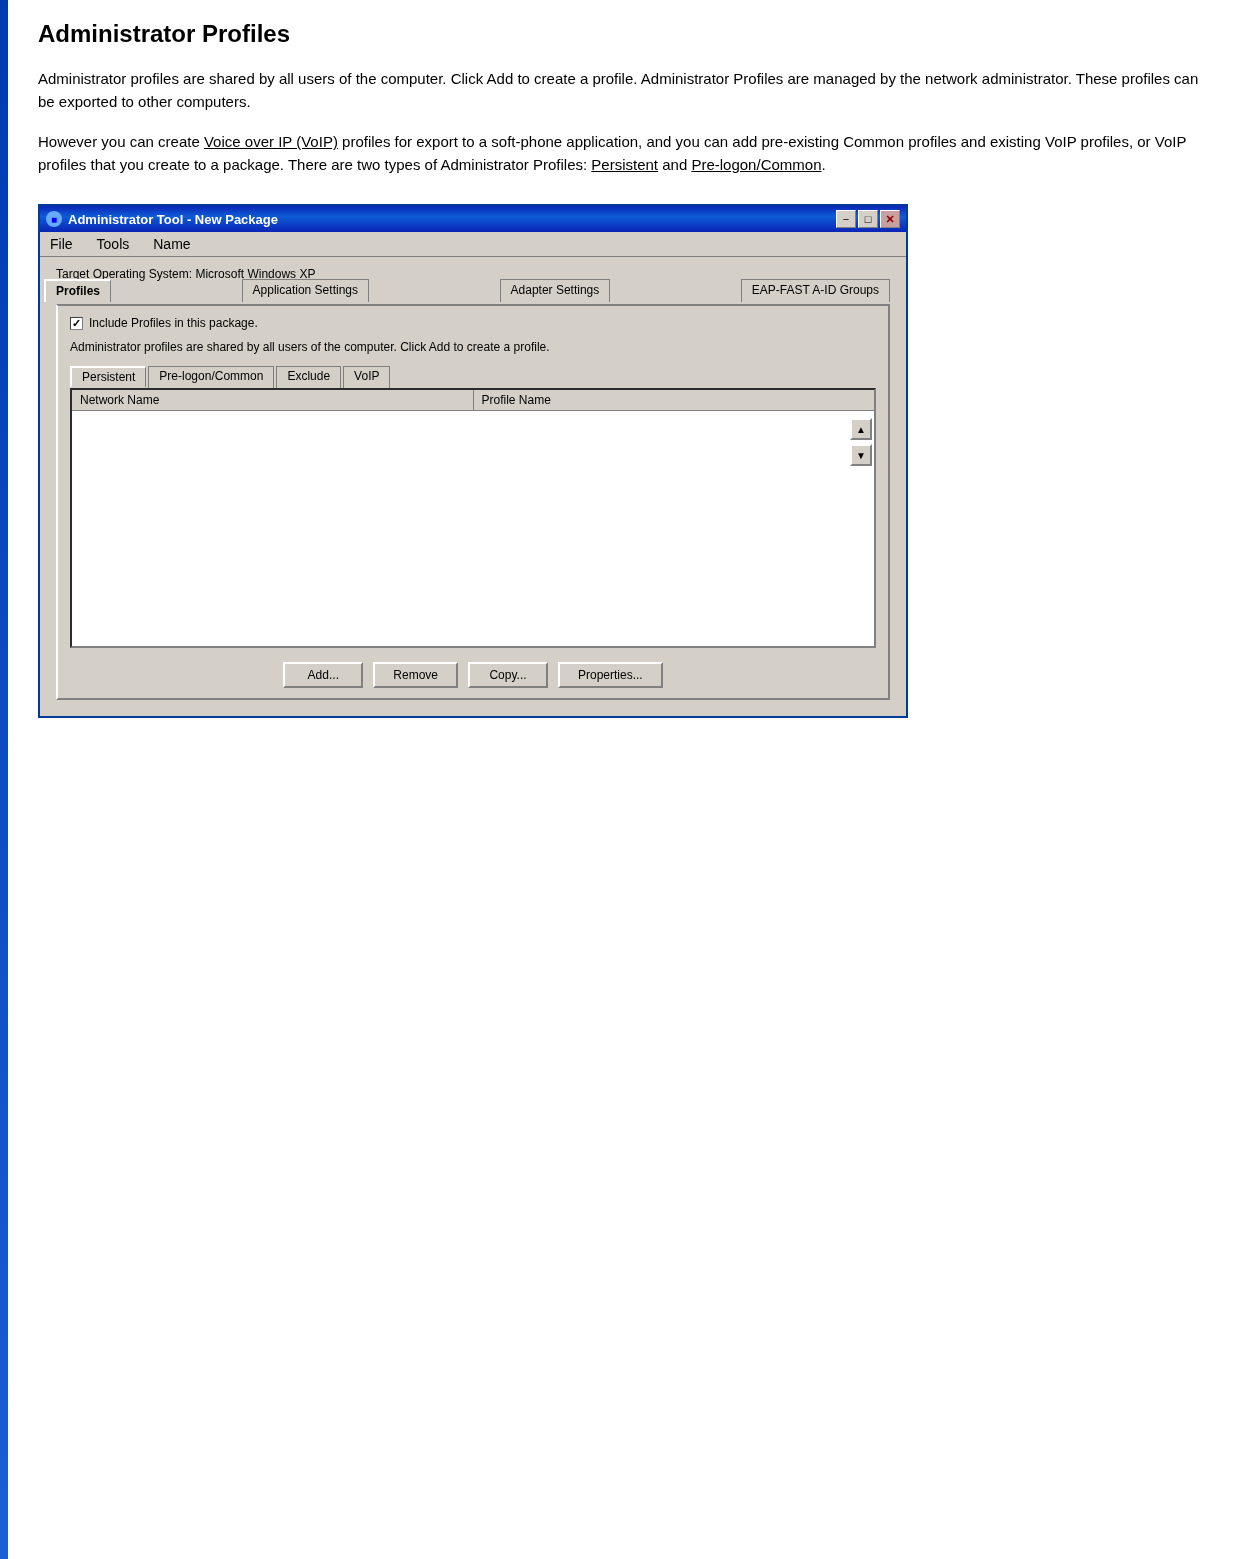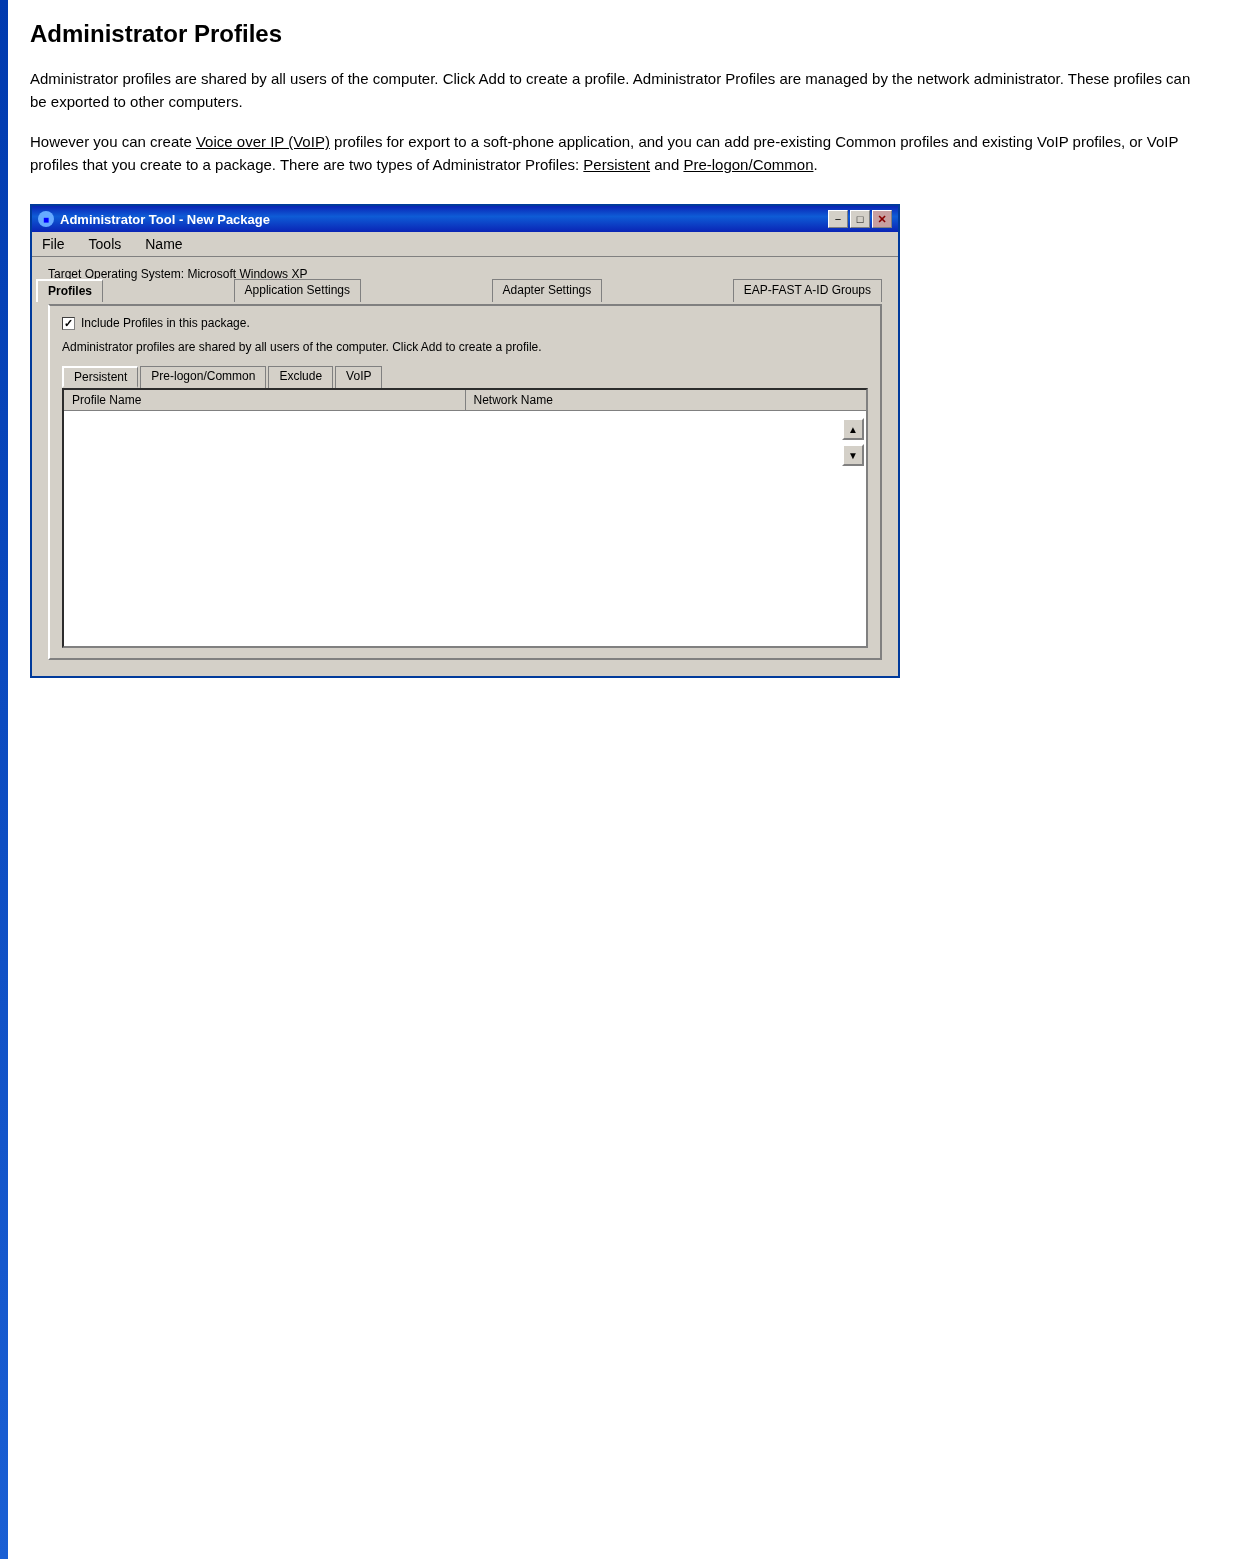"Administrator Profiles" .content-wrap { margin-left: 0 -> 8px }
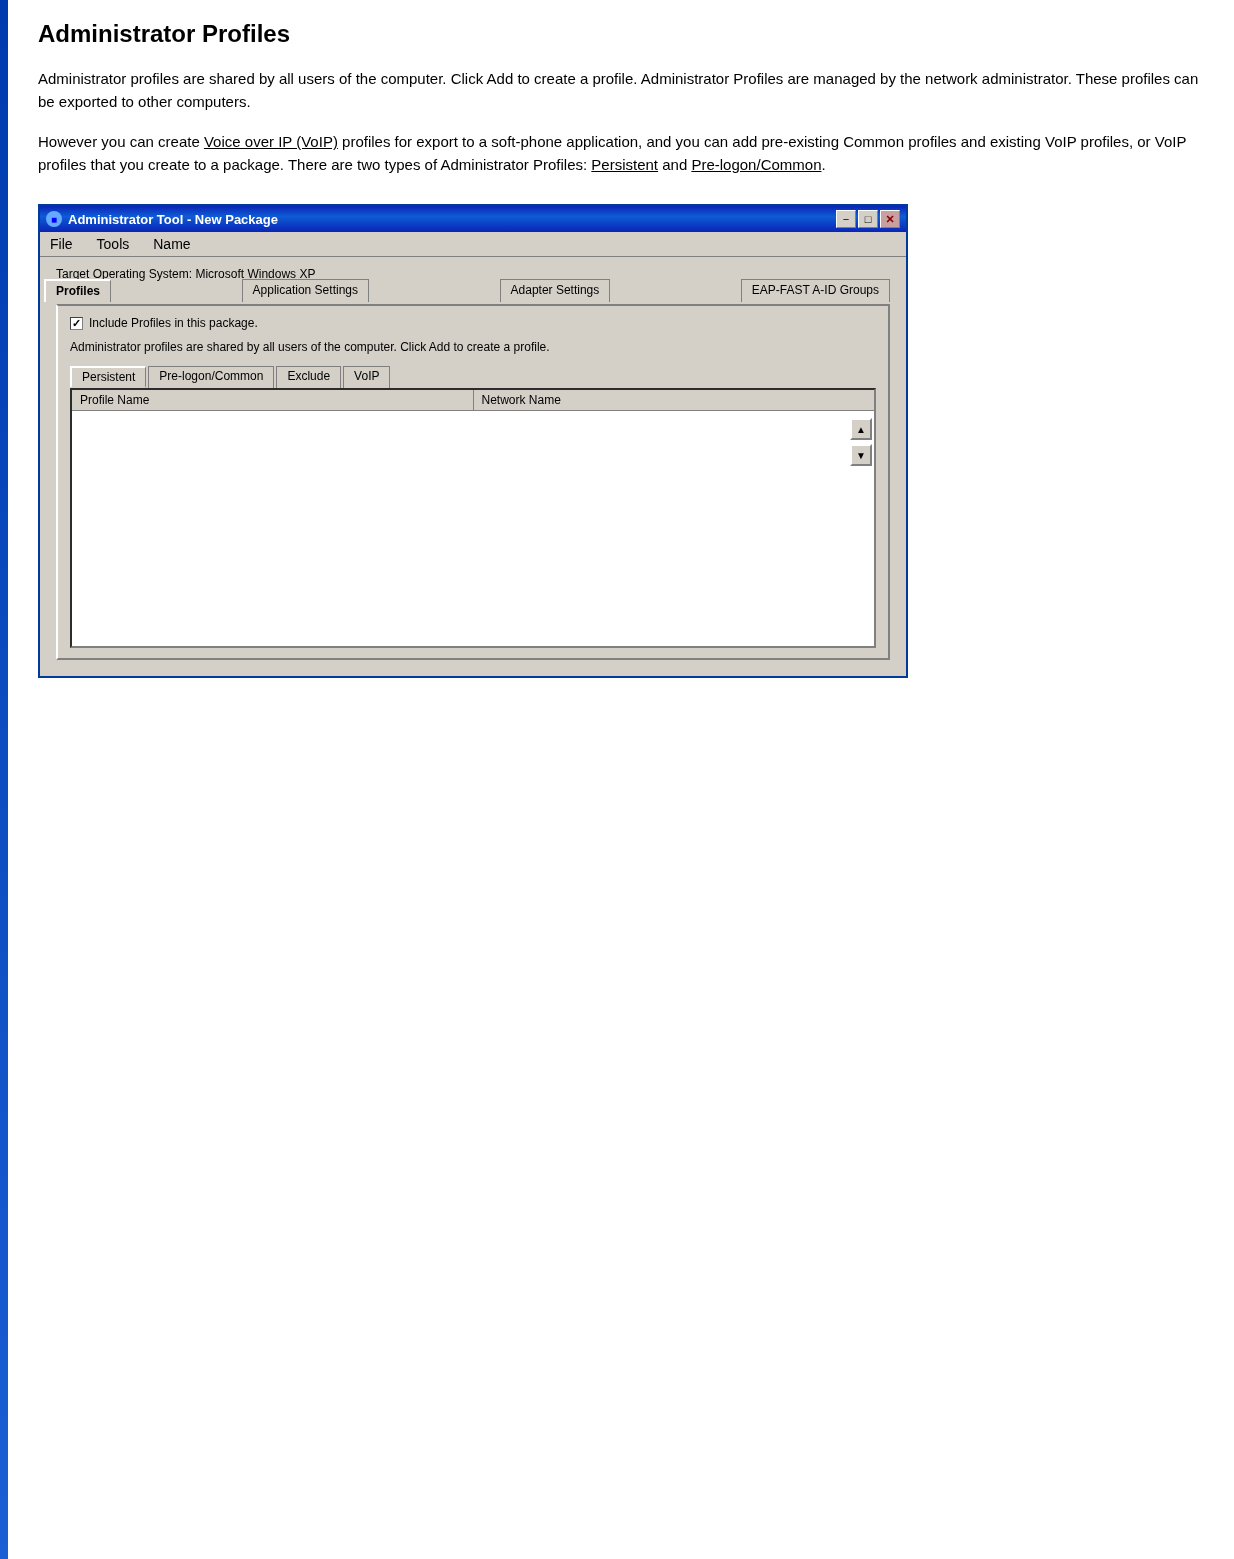"Profile Name" div.table-header-cell { order: before "Network Name" -> after "Network Name" }
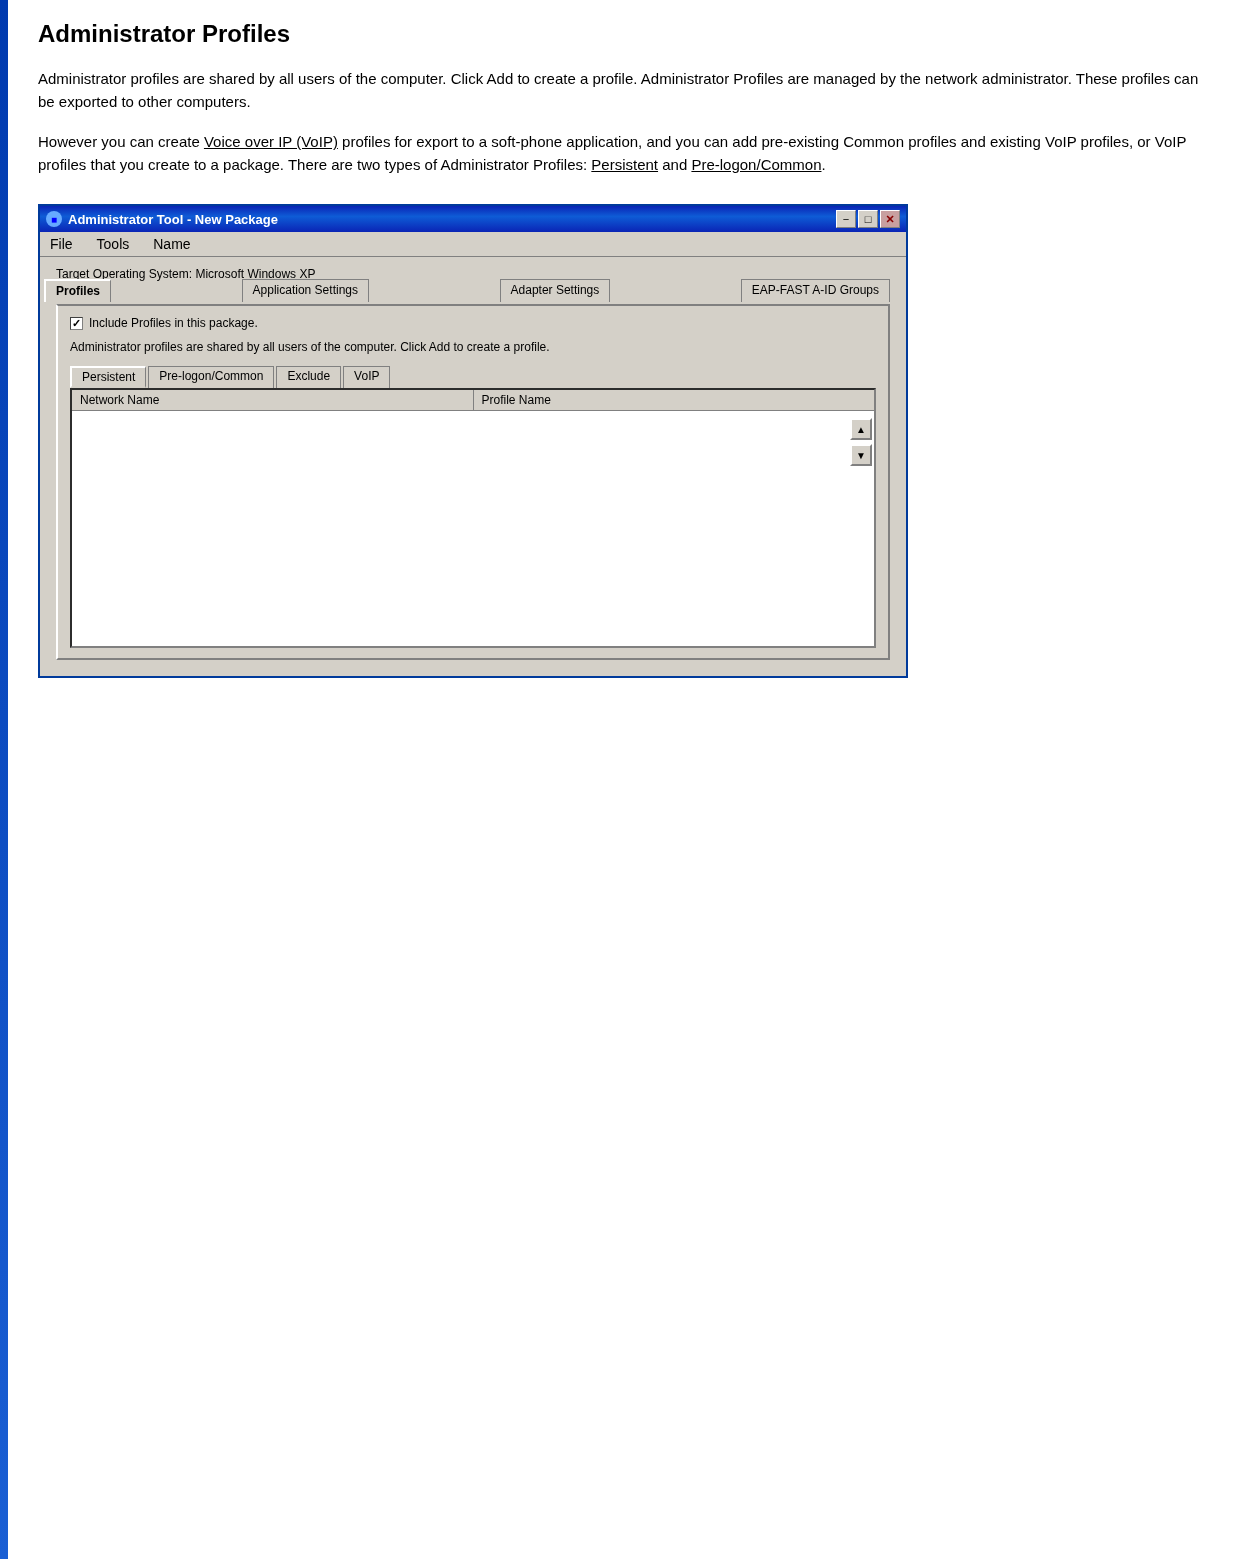"Add..." div.bottom-buttons { html: none -> <div> <button>Add...</button> <button>Remove</button> <button>Copy...</button> <button>Properties...</button> </div> }
